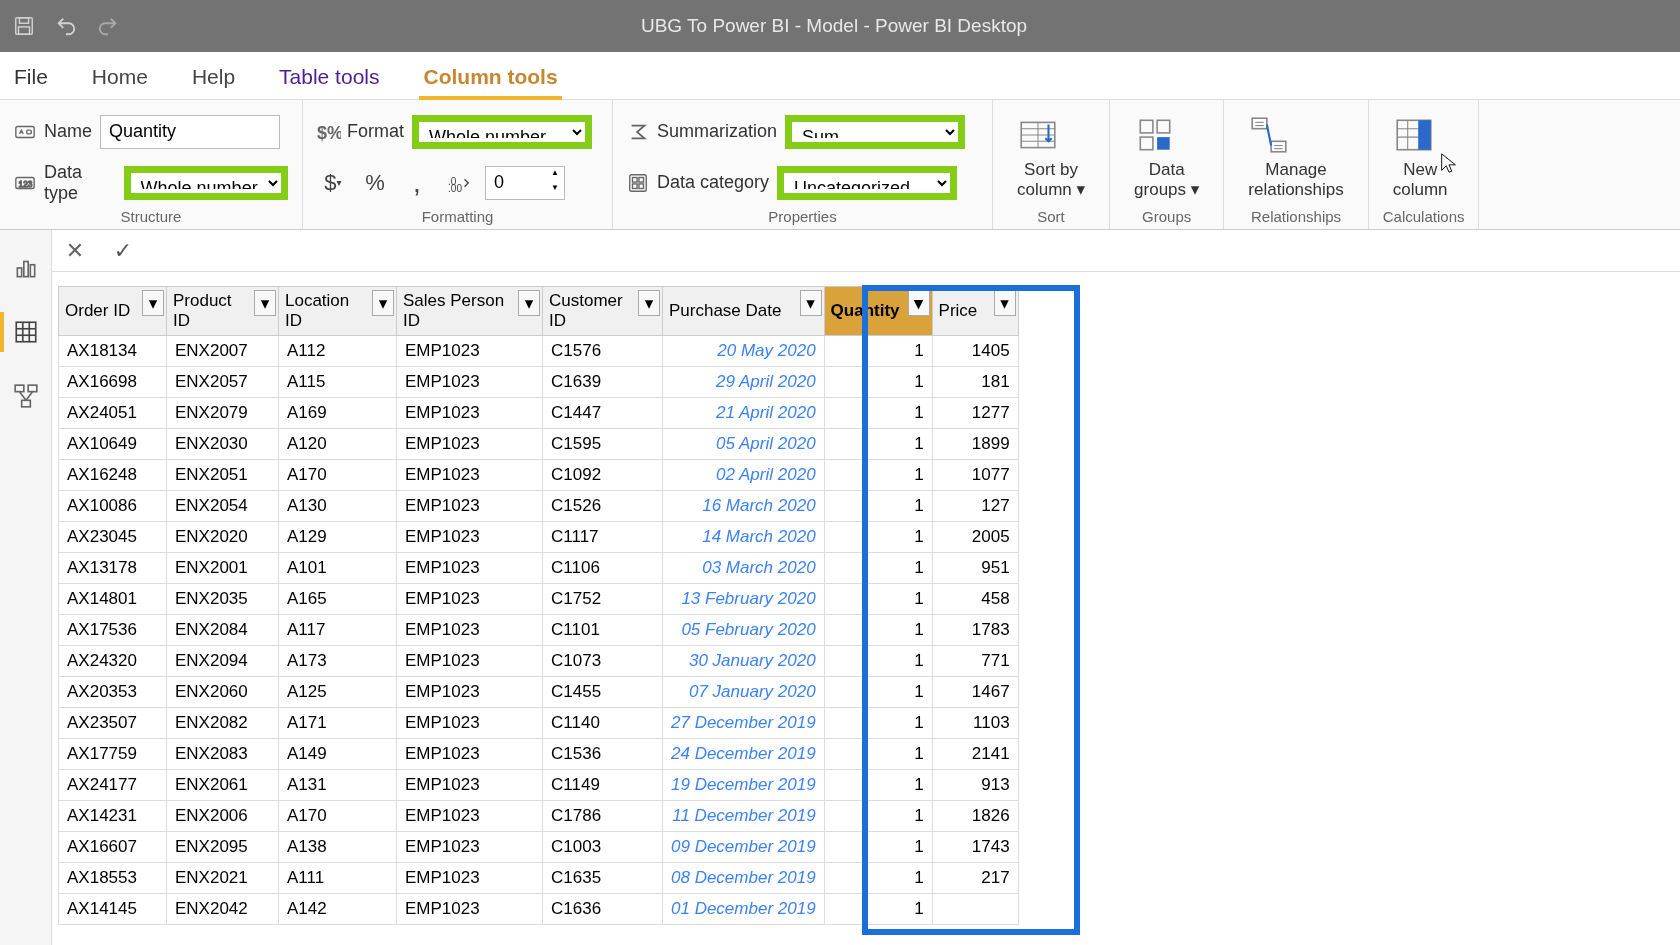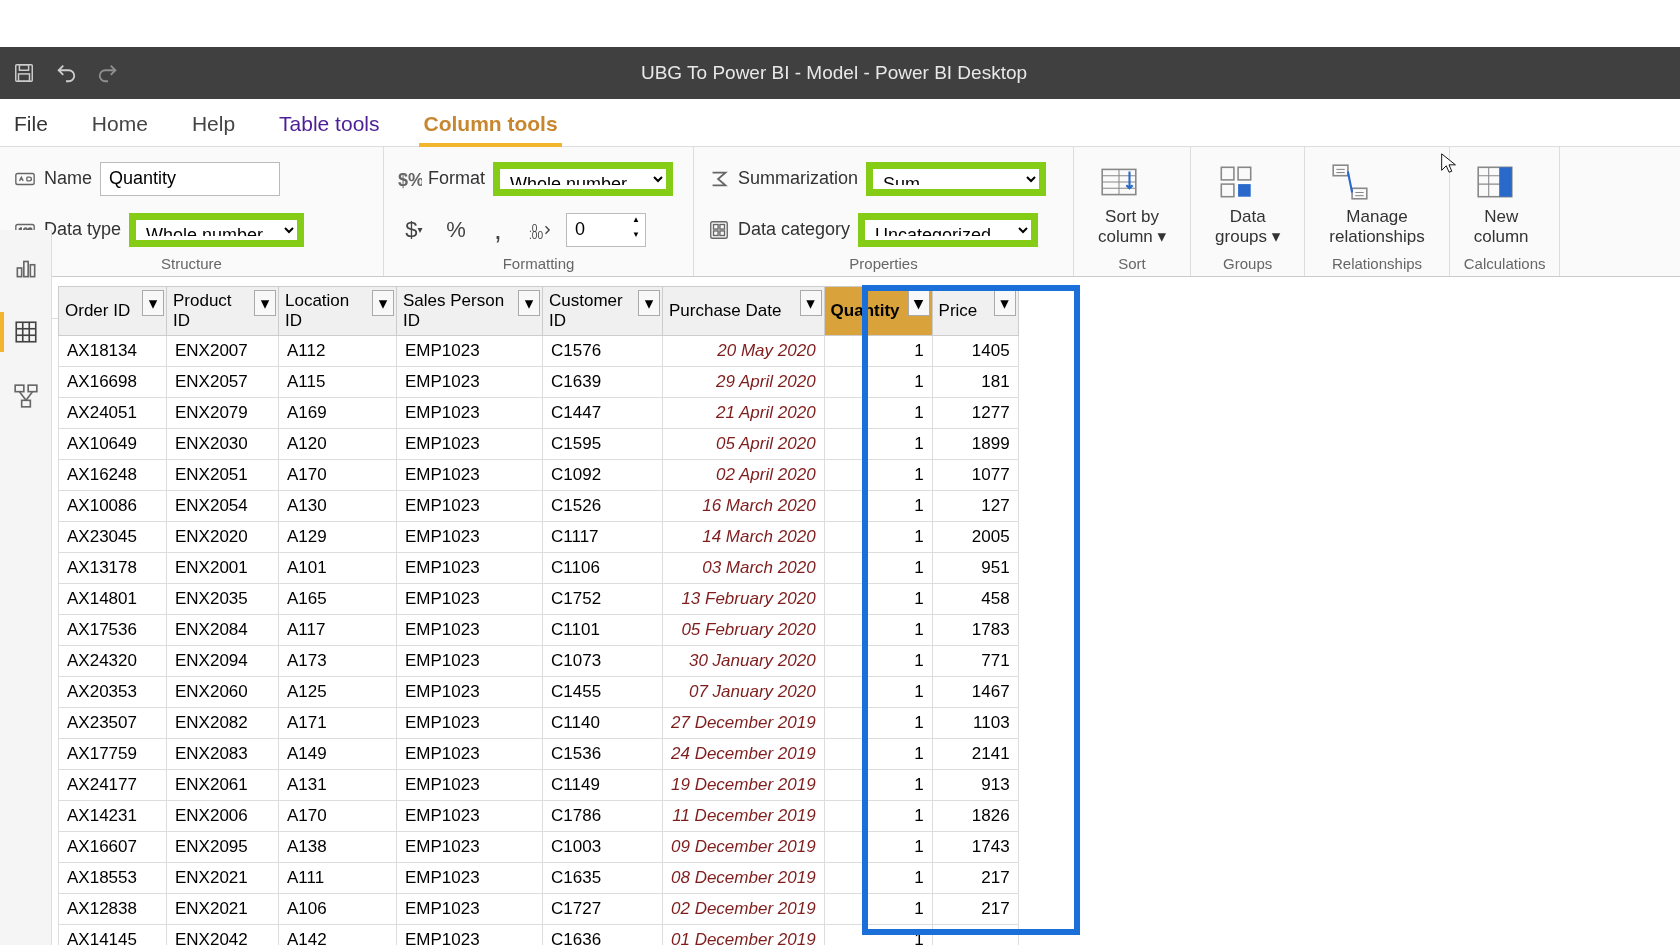"UBG To Power BI -" .titlebar { background: #404040 -> #737373; margin-top: 47px -> none }
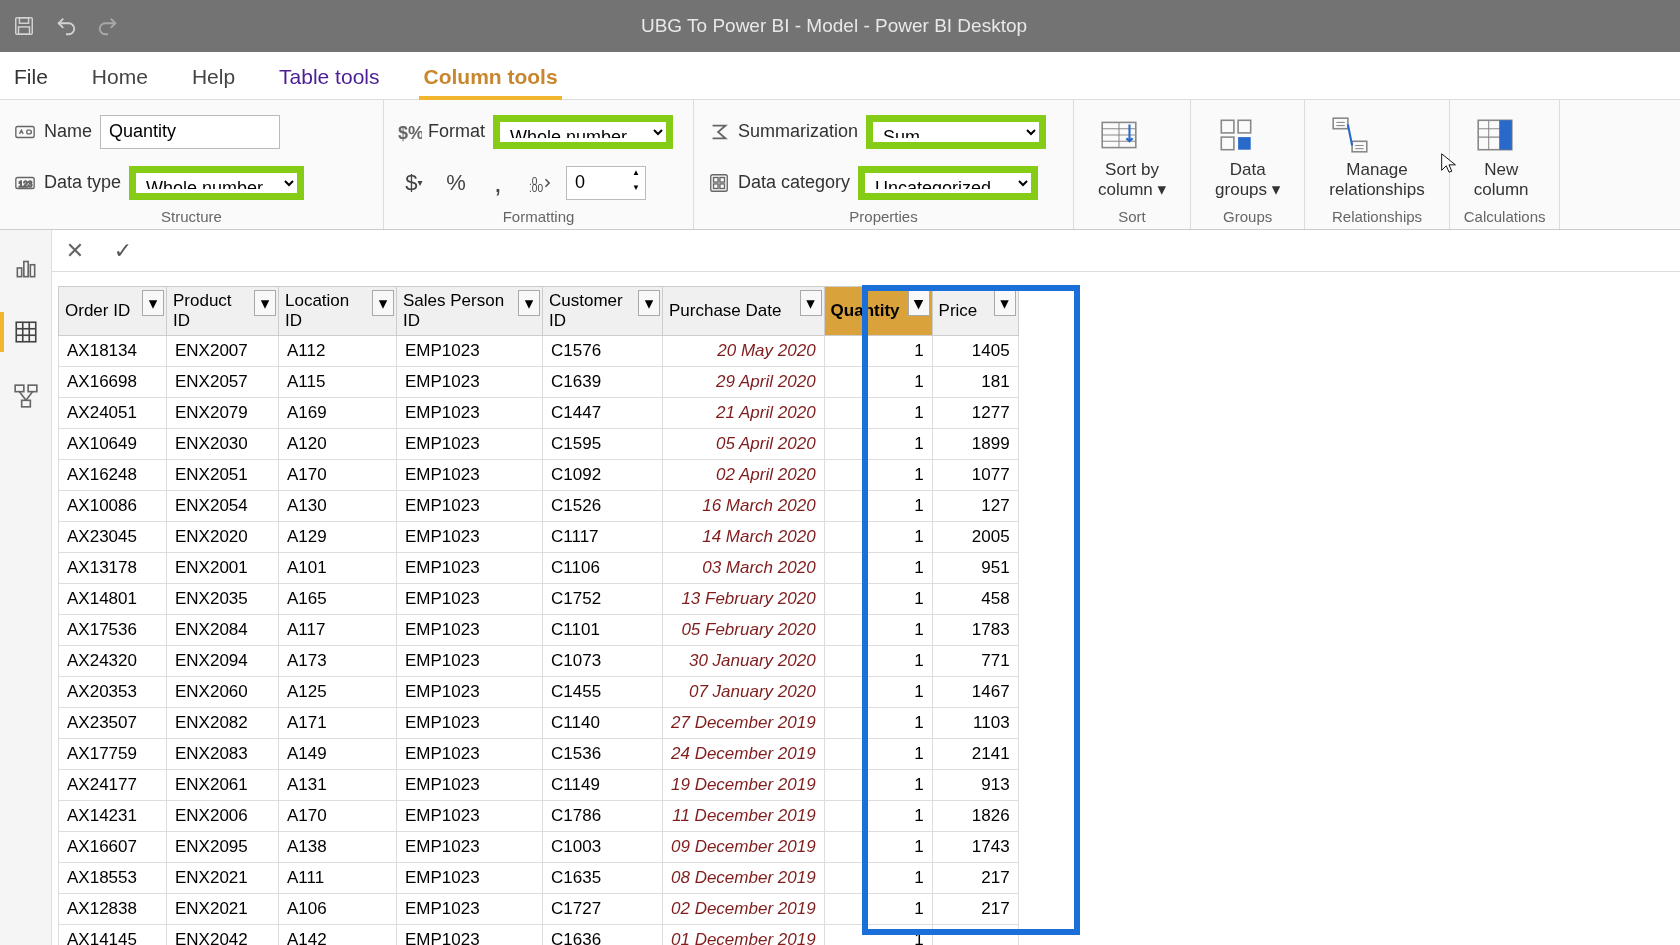"Name" div.ribbon-group { width: 384px -> 303px }
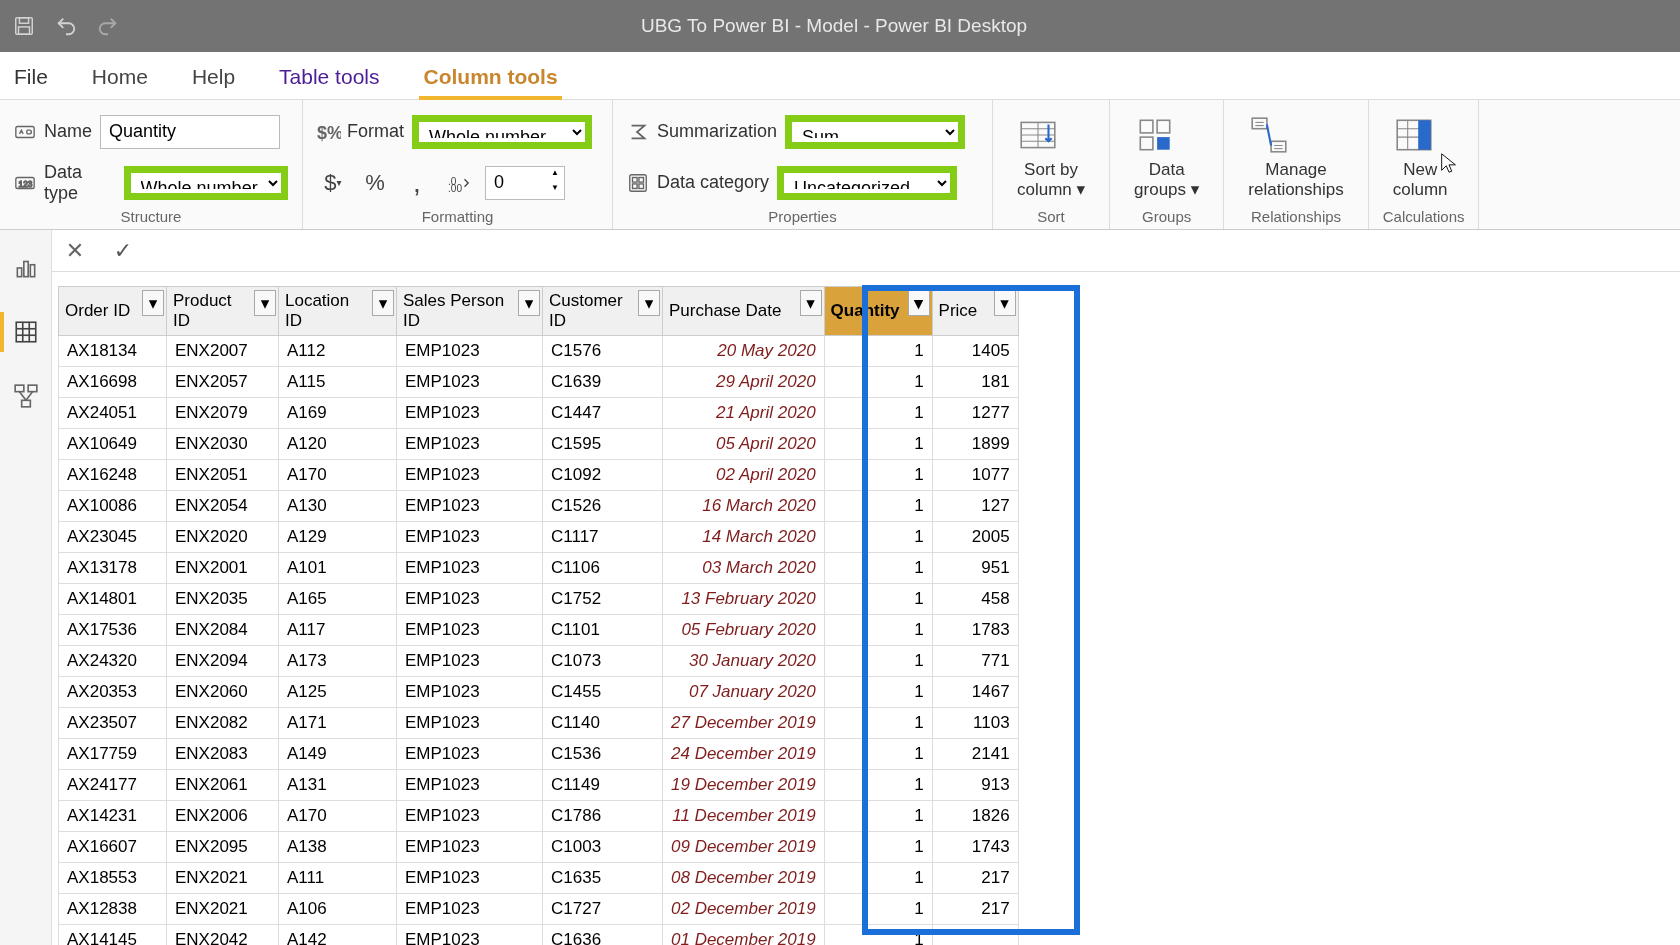"20 May 2020" table.data td.date { color: #7f1d1d -> #3b82f6 }
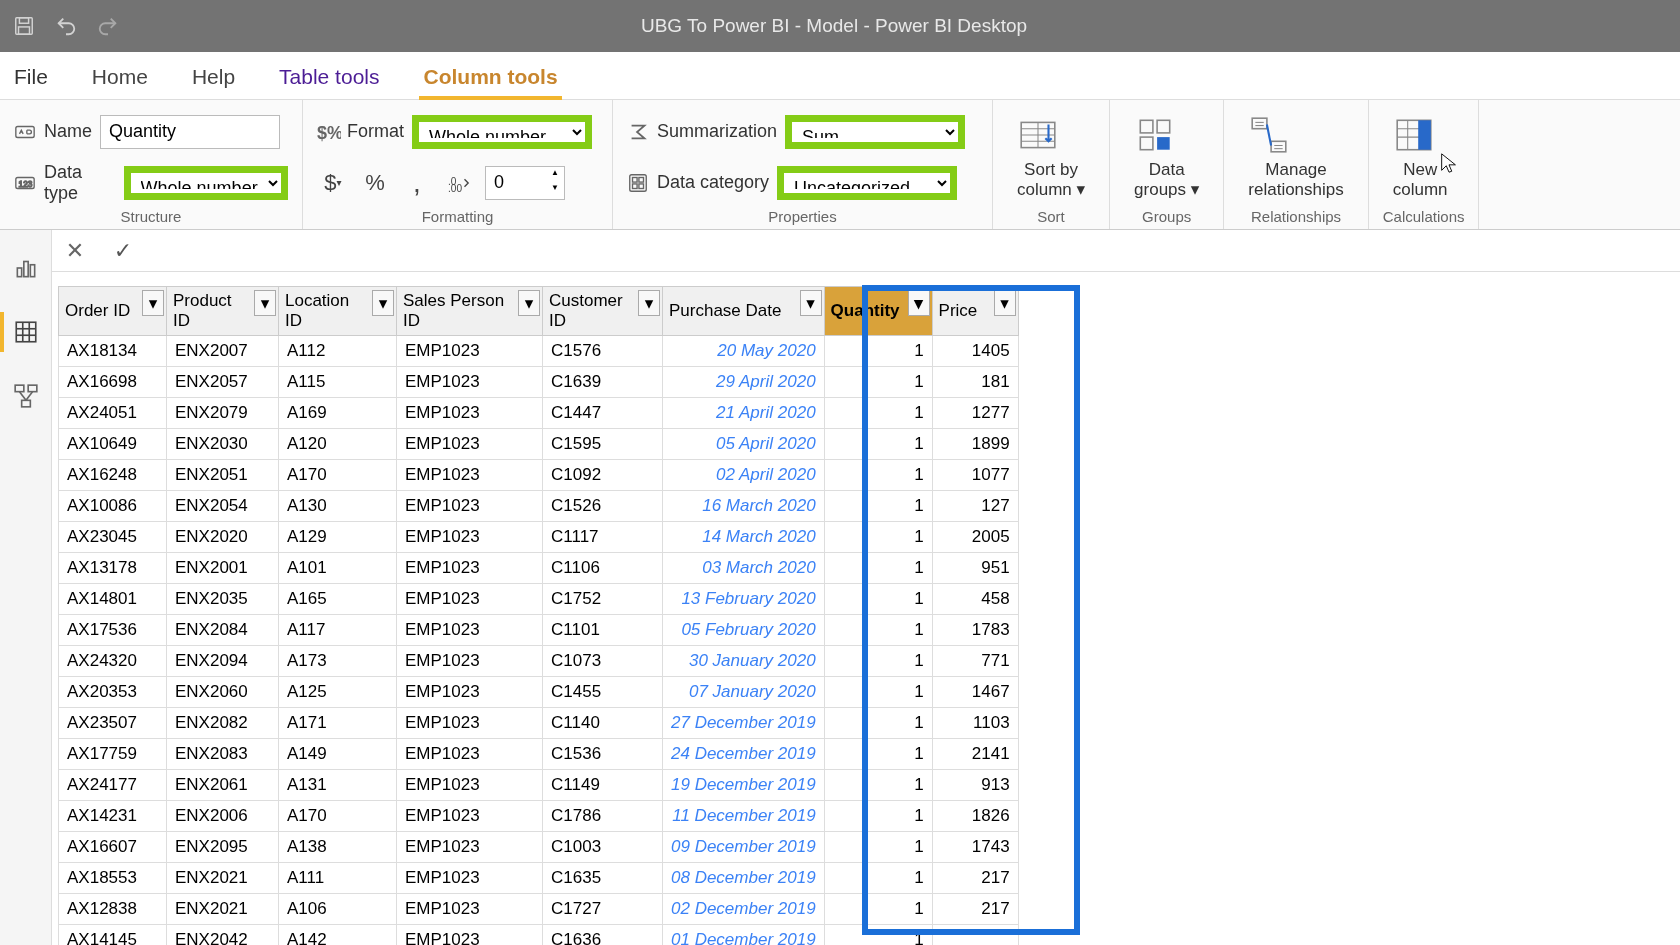"AX12838" tr { html: <tr> <td>AX12838</td> <td>ENX2021</td> <td>A106</td> <td>EMP1023</td> <td>C1727</td> <td>02 December 2019</td> <td>1</td> <td>217</td> </tr> -> none }
